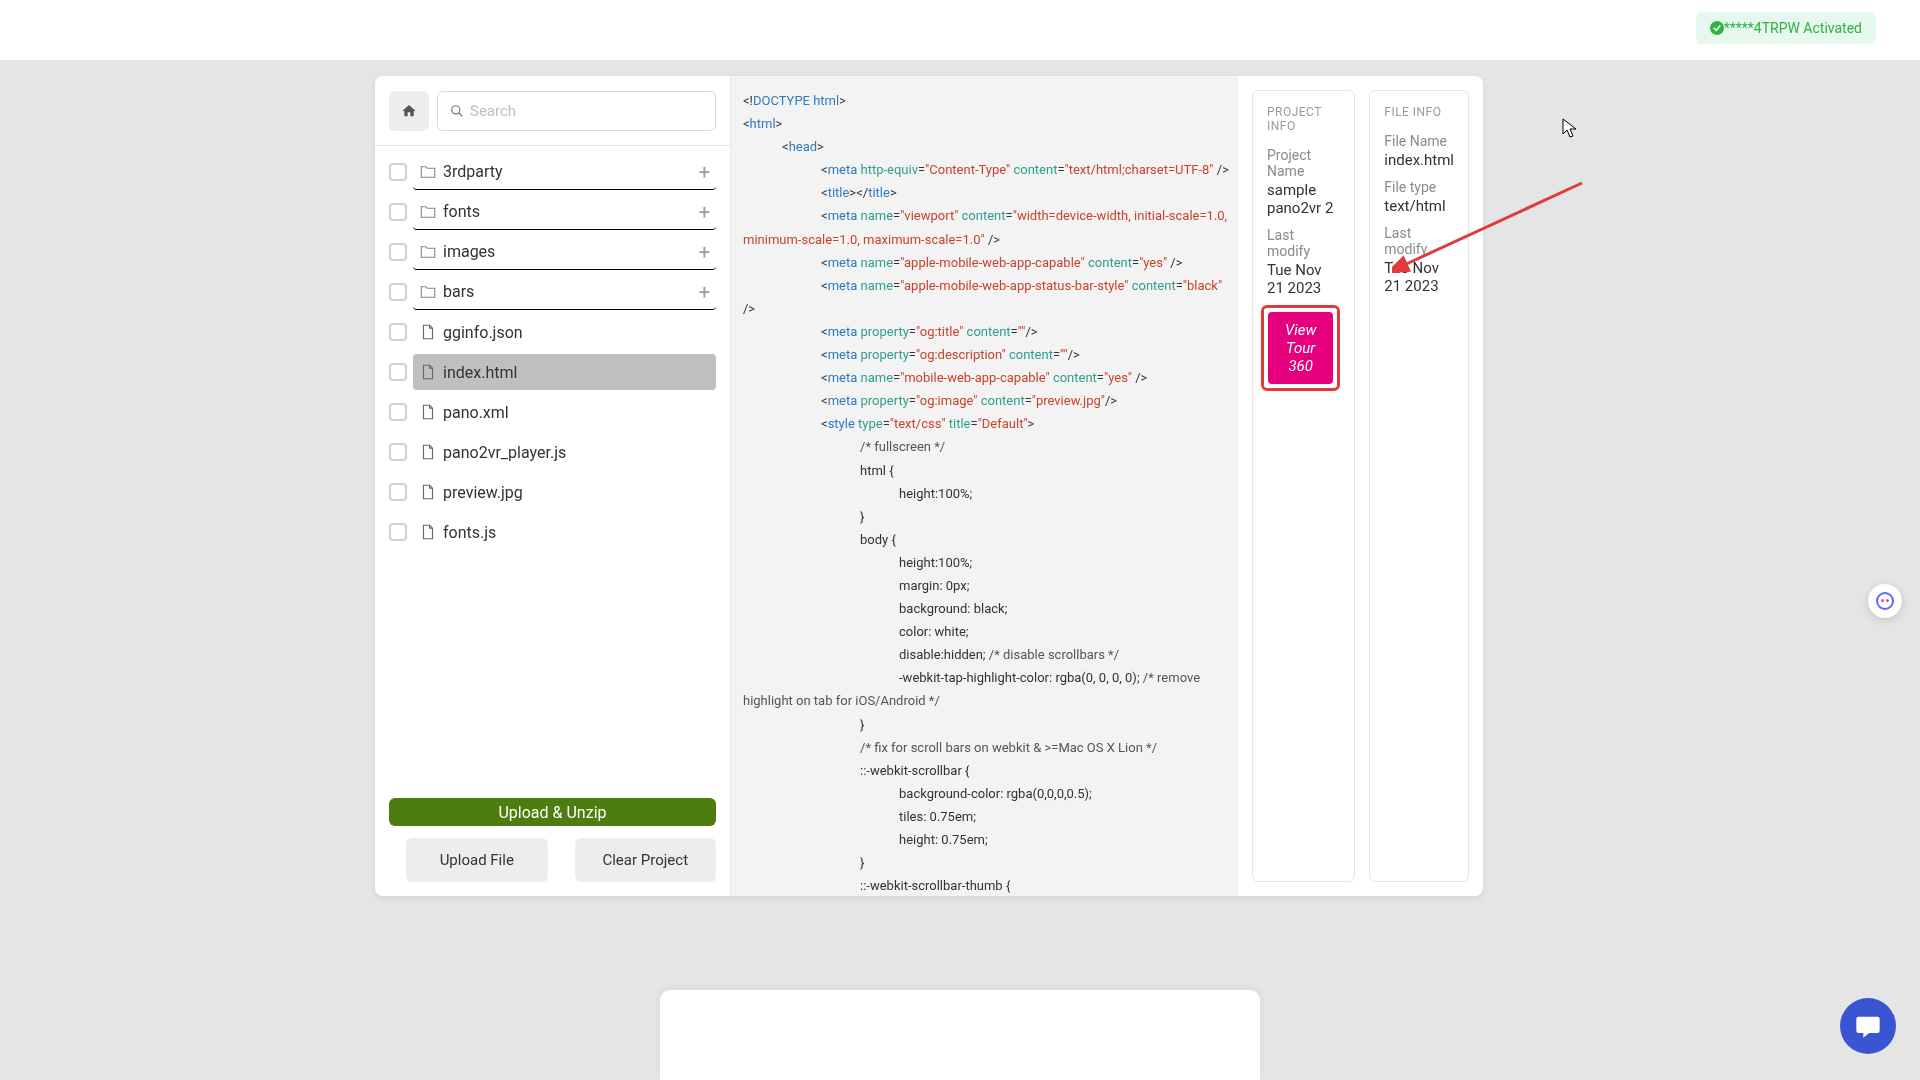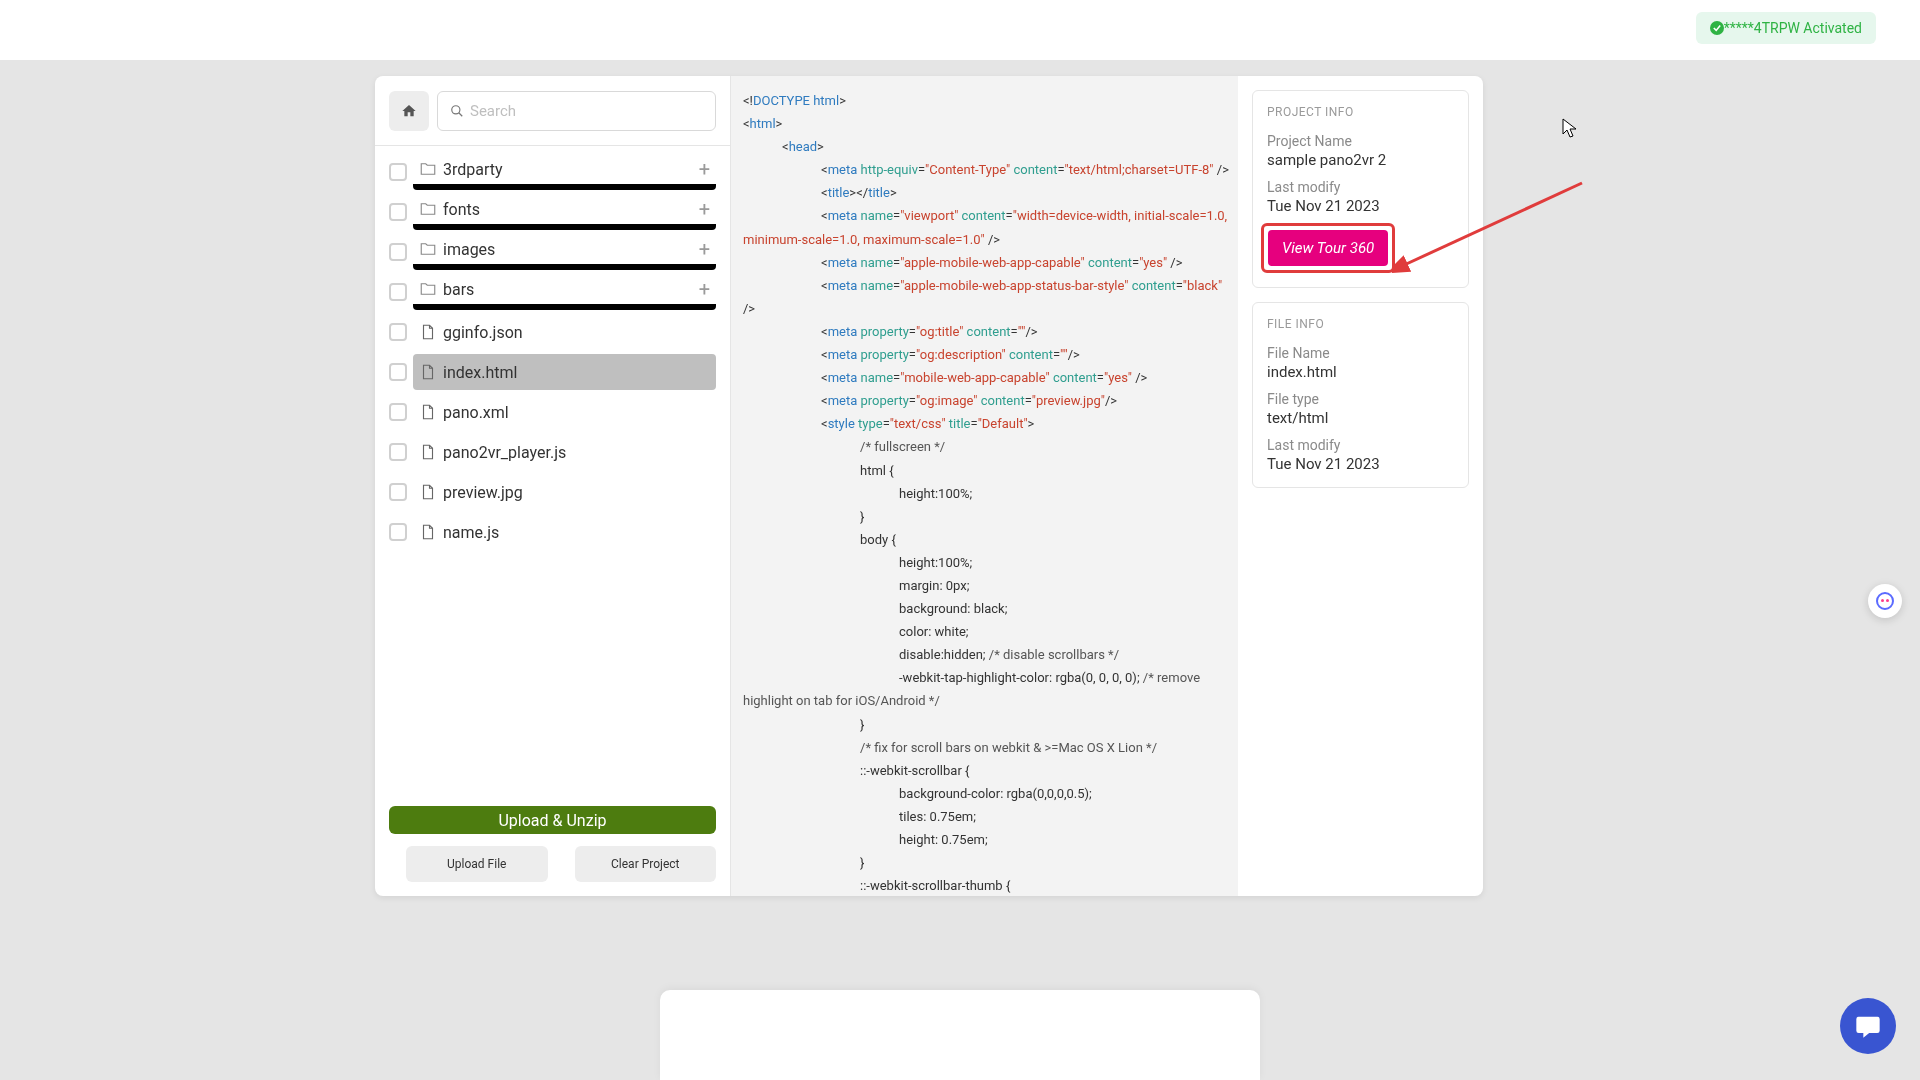"PROJECT INFO" .info-sidebar { flex-direction: column -> row }
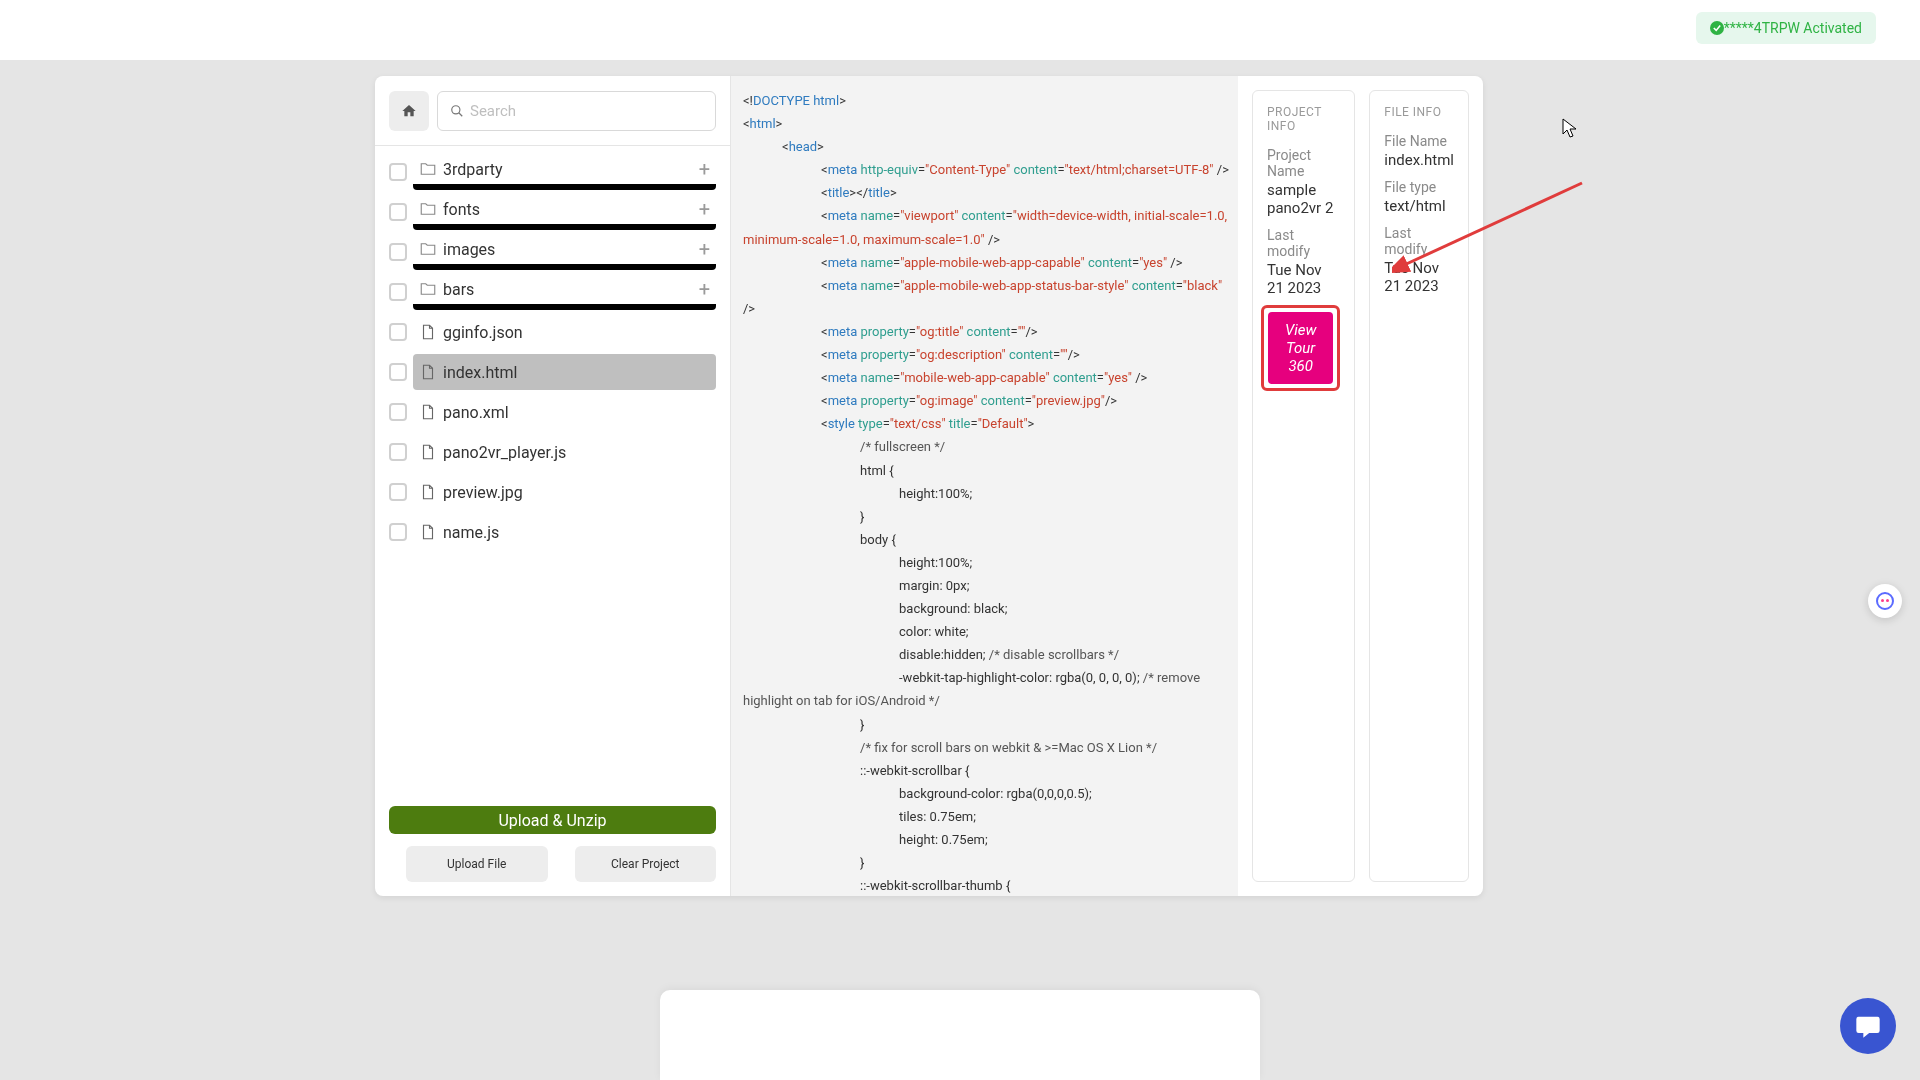"3rdparty" .file-row.folder .file-inner { border-bottom: 6px solid #000000 -> 1px solid #000000 }
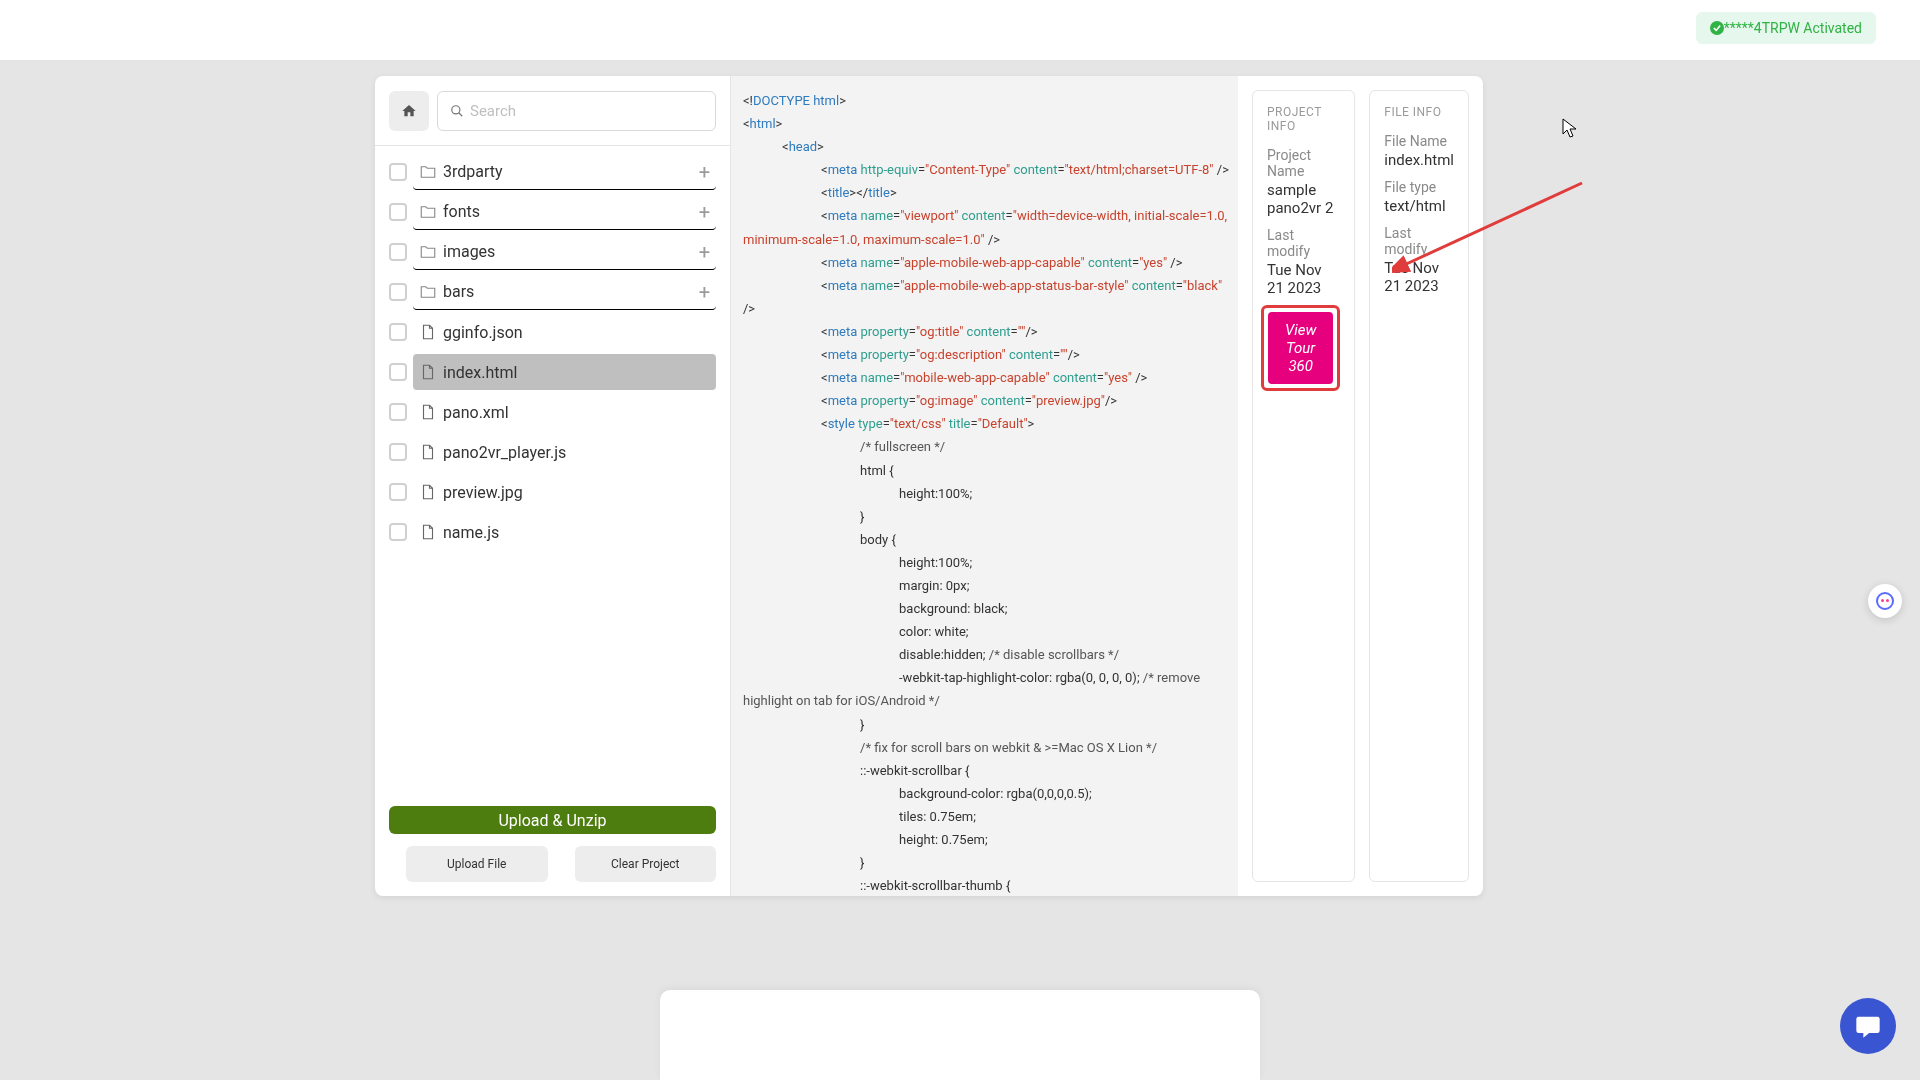"name.js" span { text: name.js -> fonts.js }
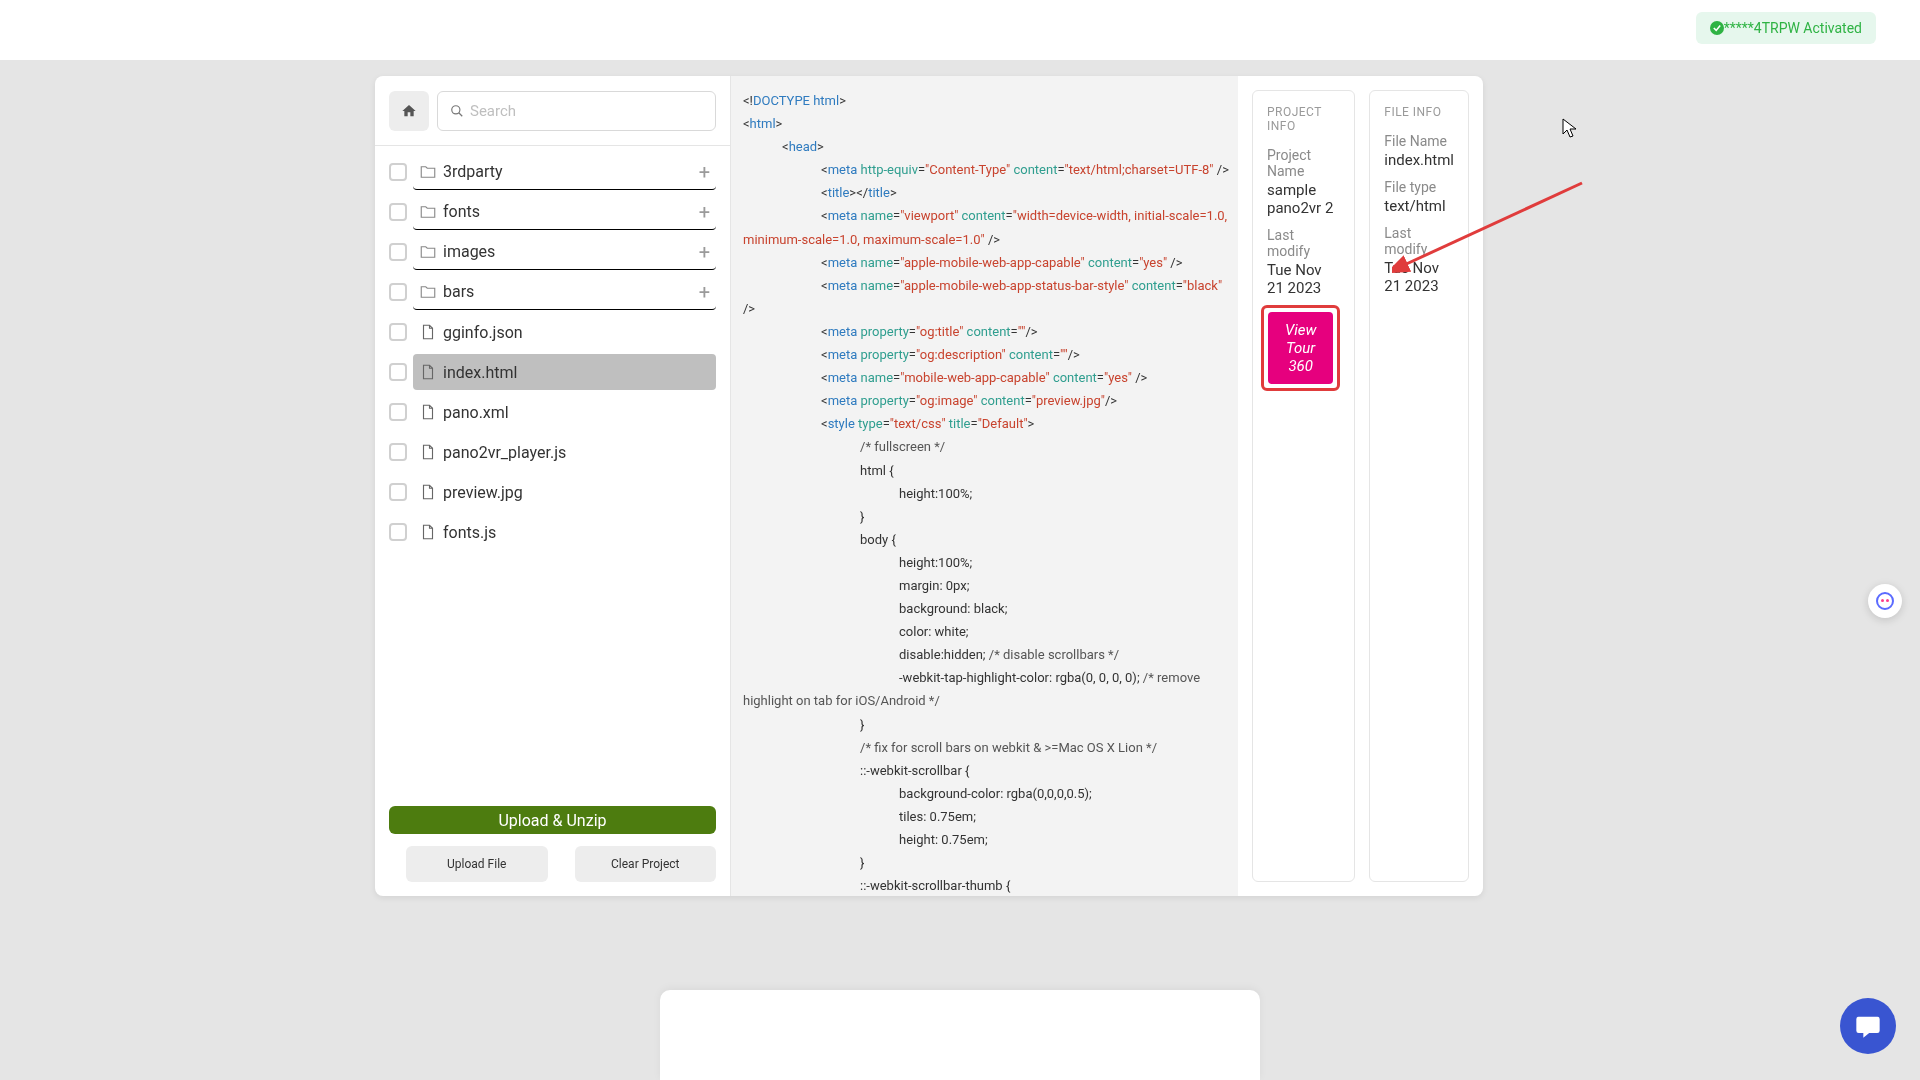"Upload File" .btn-secondary { font-size: 12px -> 15px; height: 36px -> 44px }
